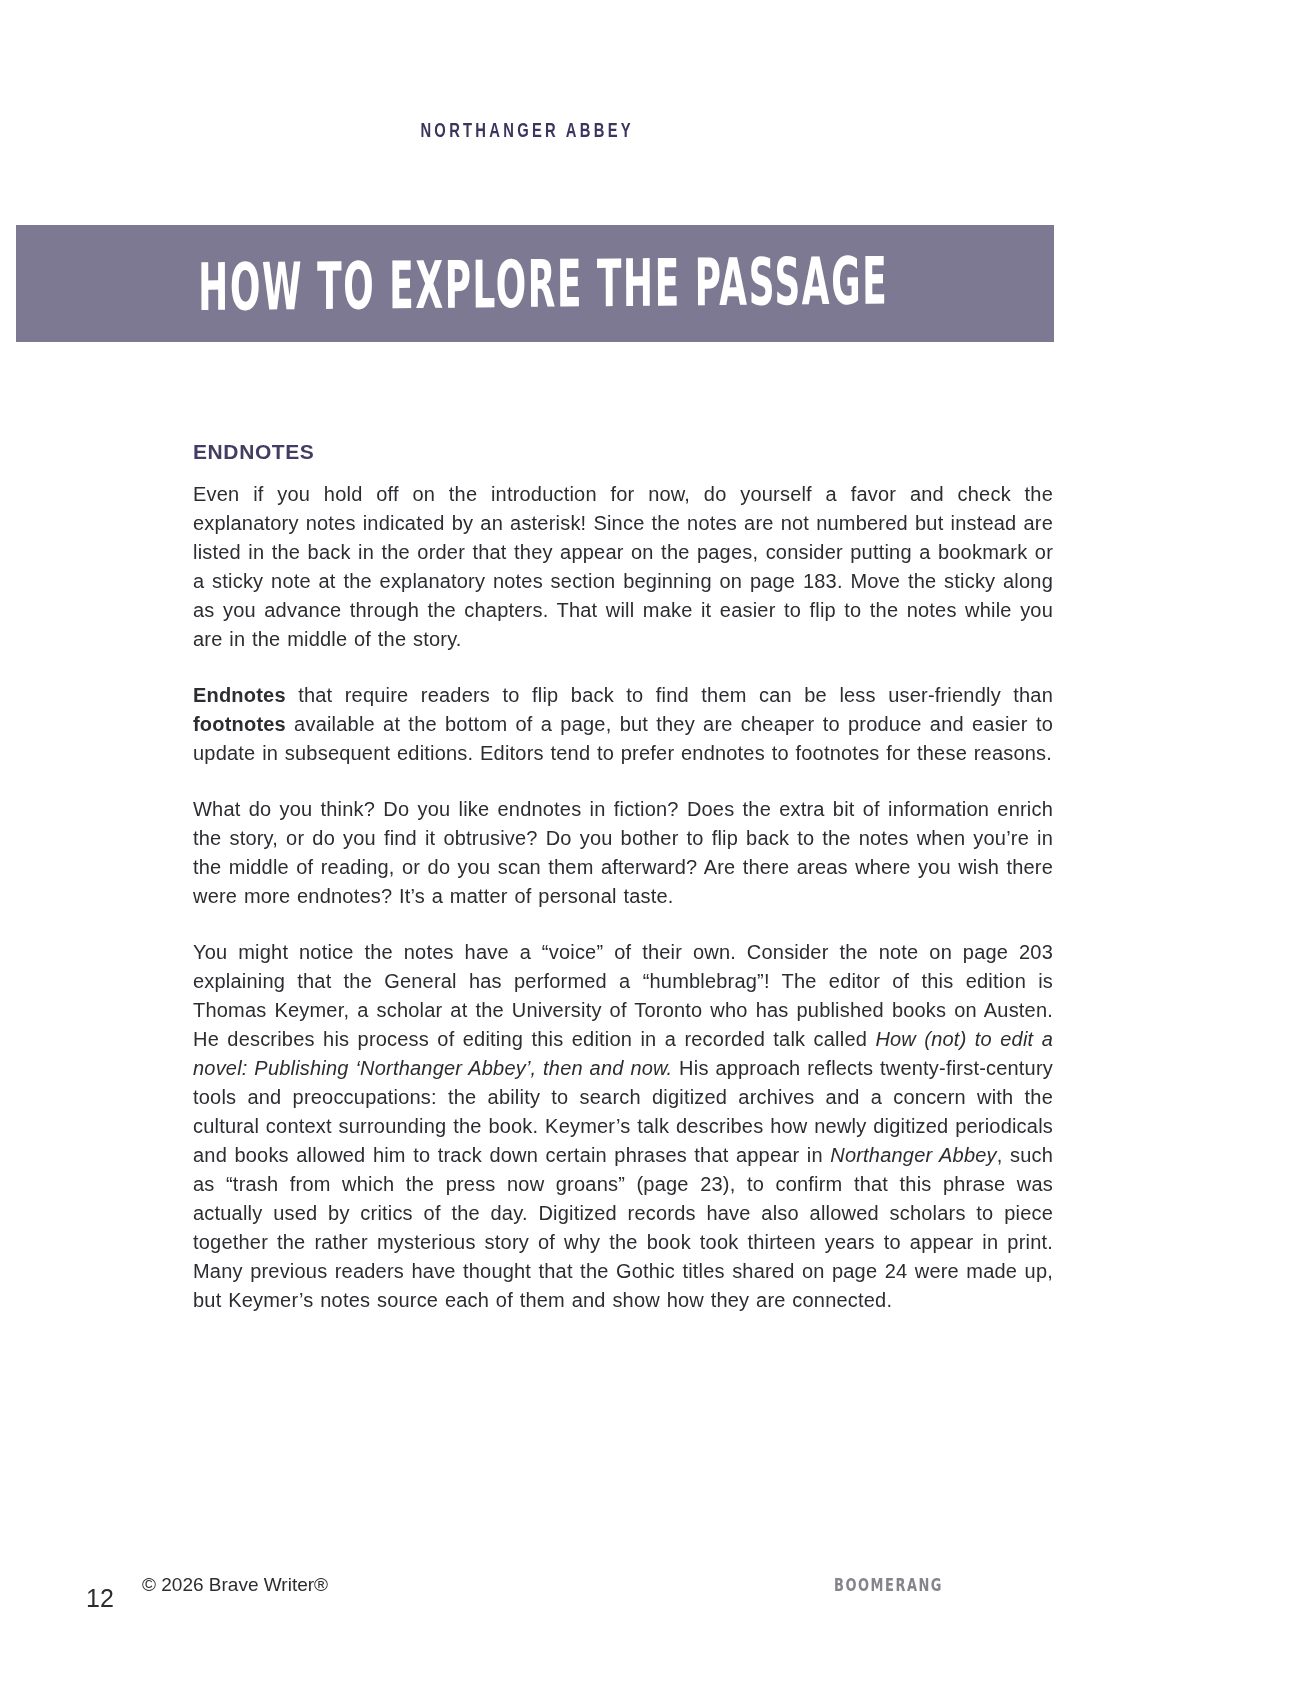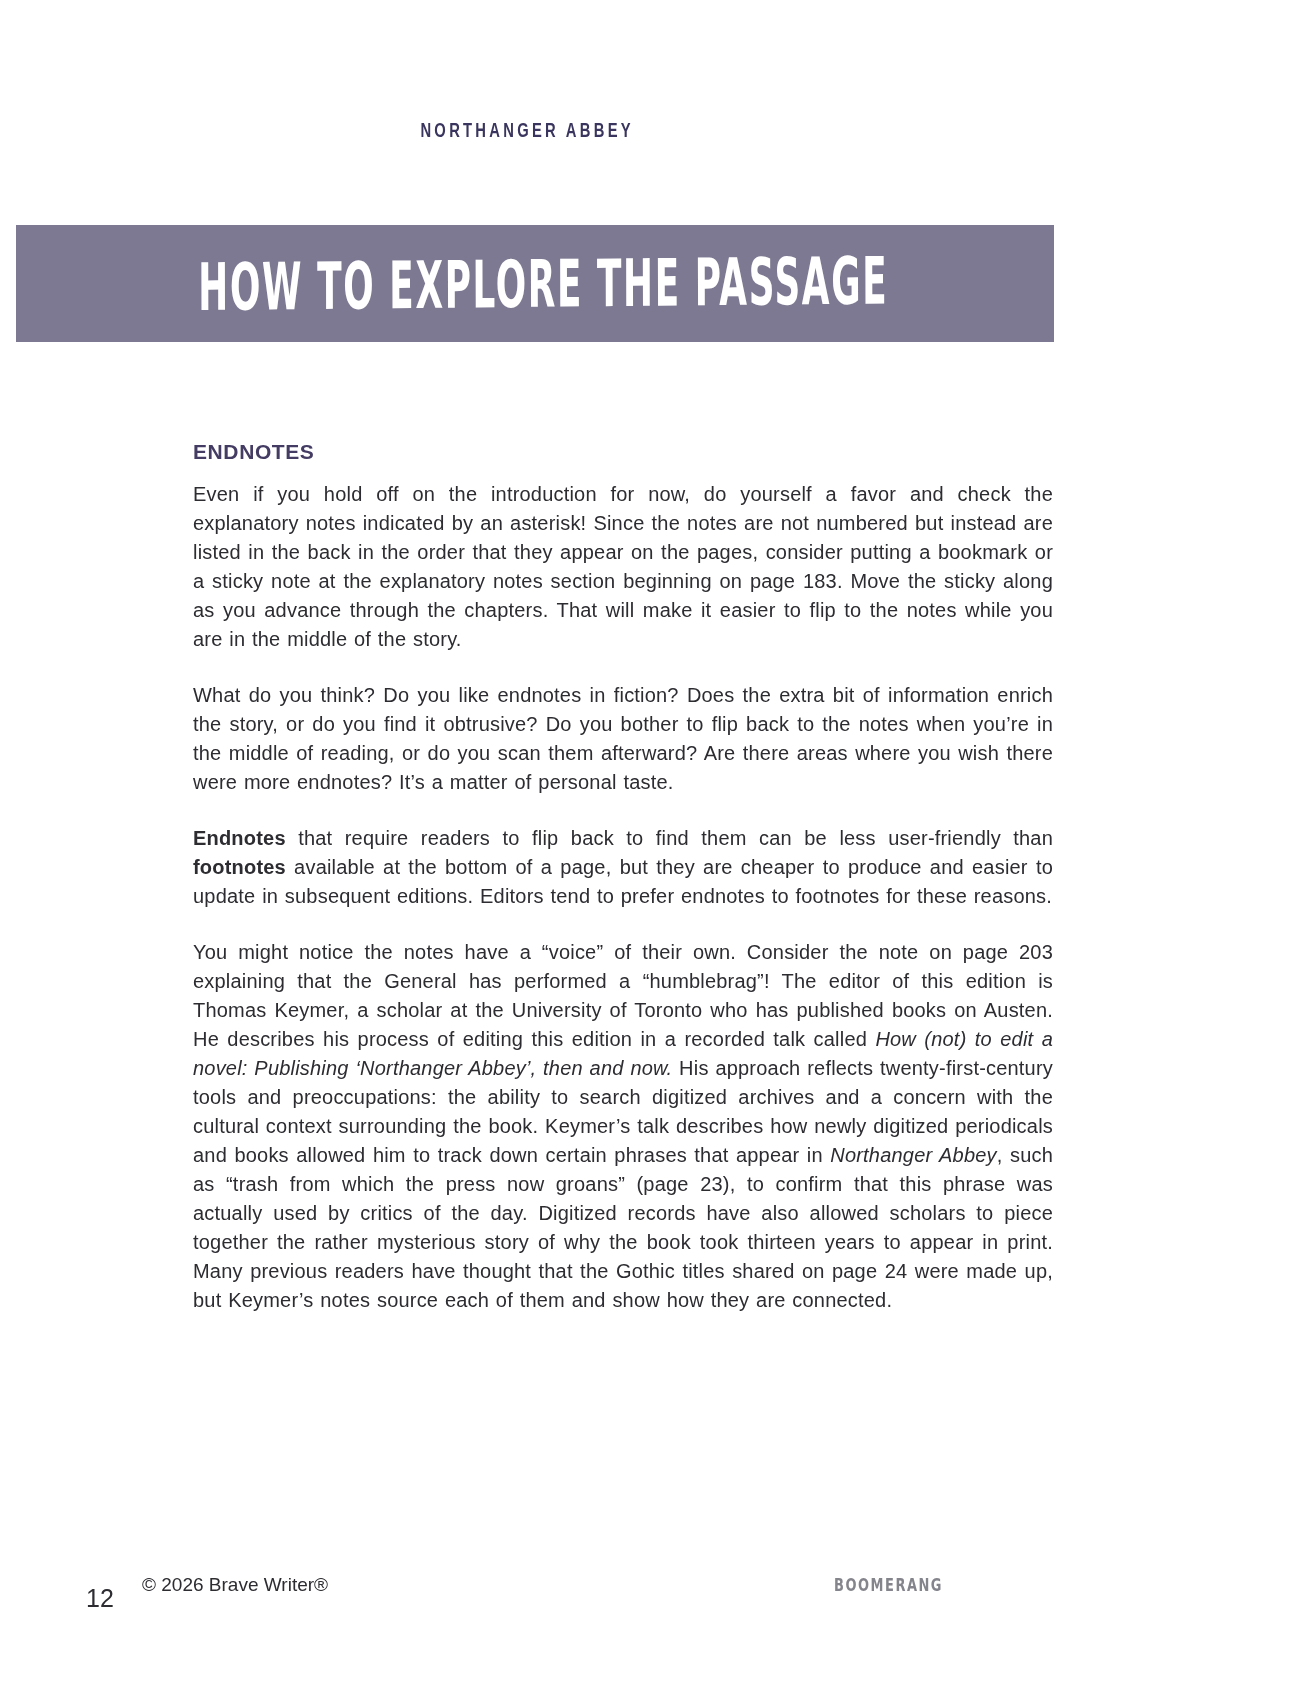"What do you think? Do" p.body-paragraph { order: before "Endnotes that require readers to" -> after "Endnotes that require readers to" }
